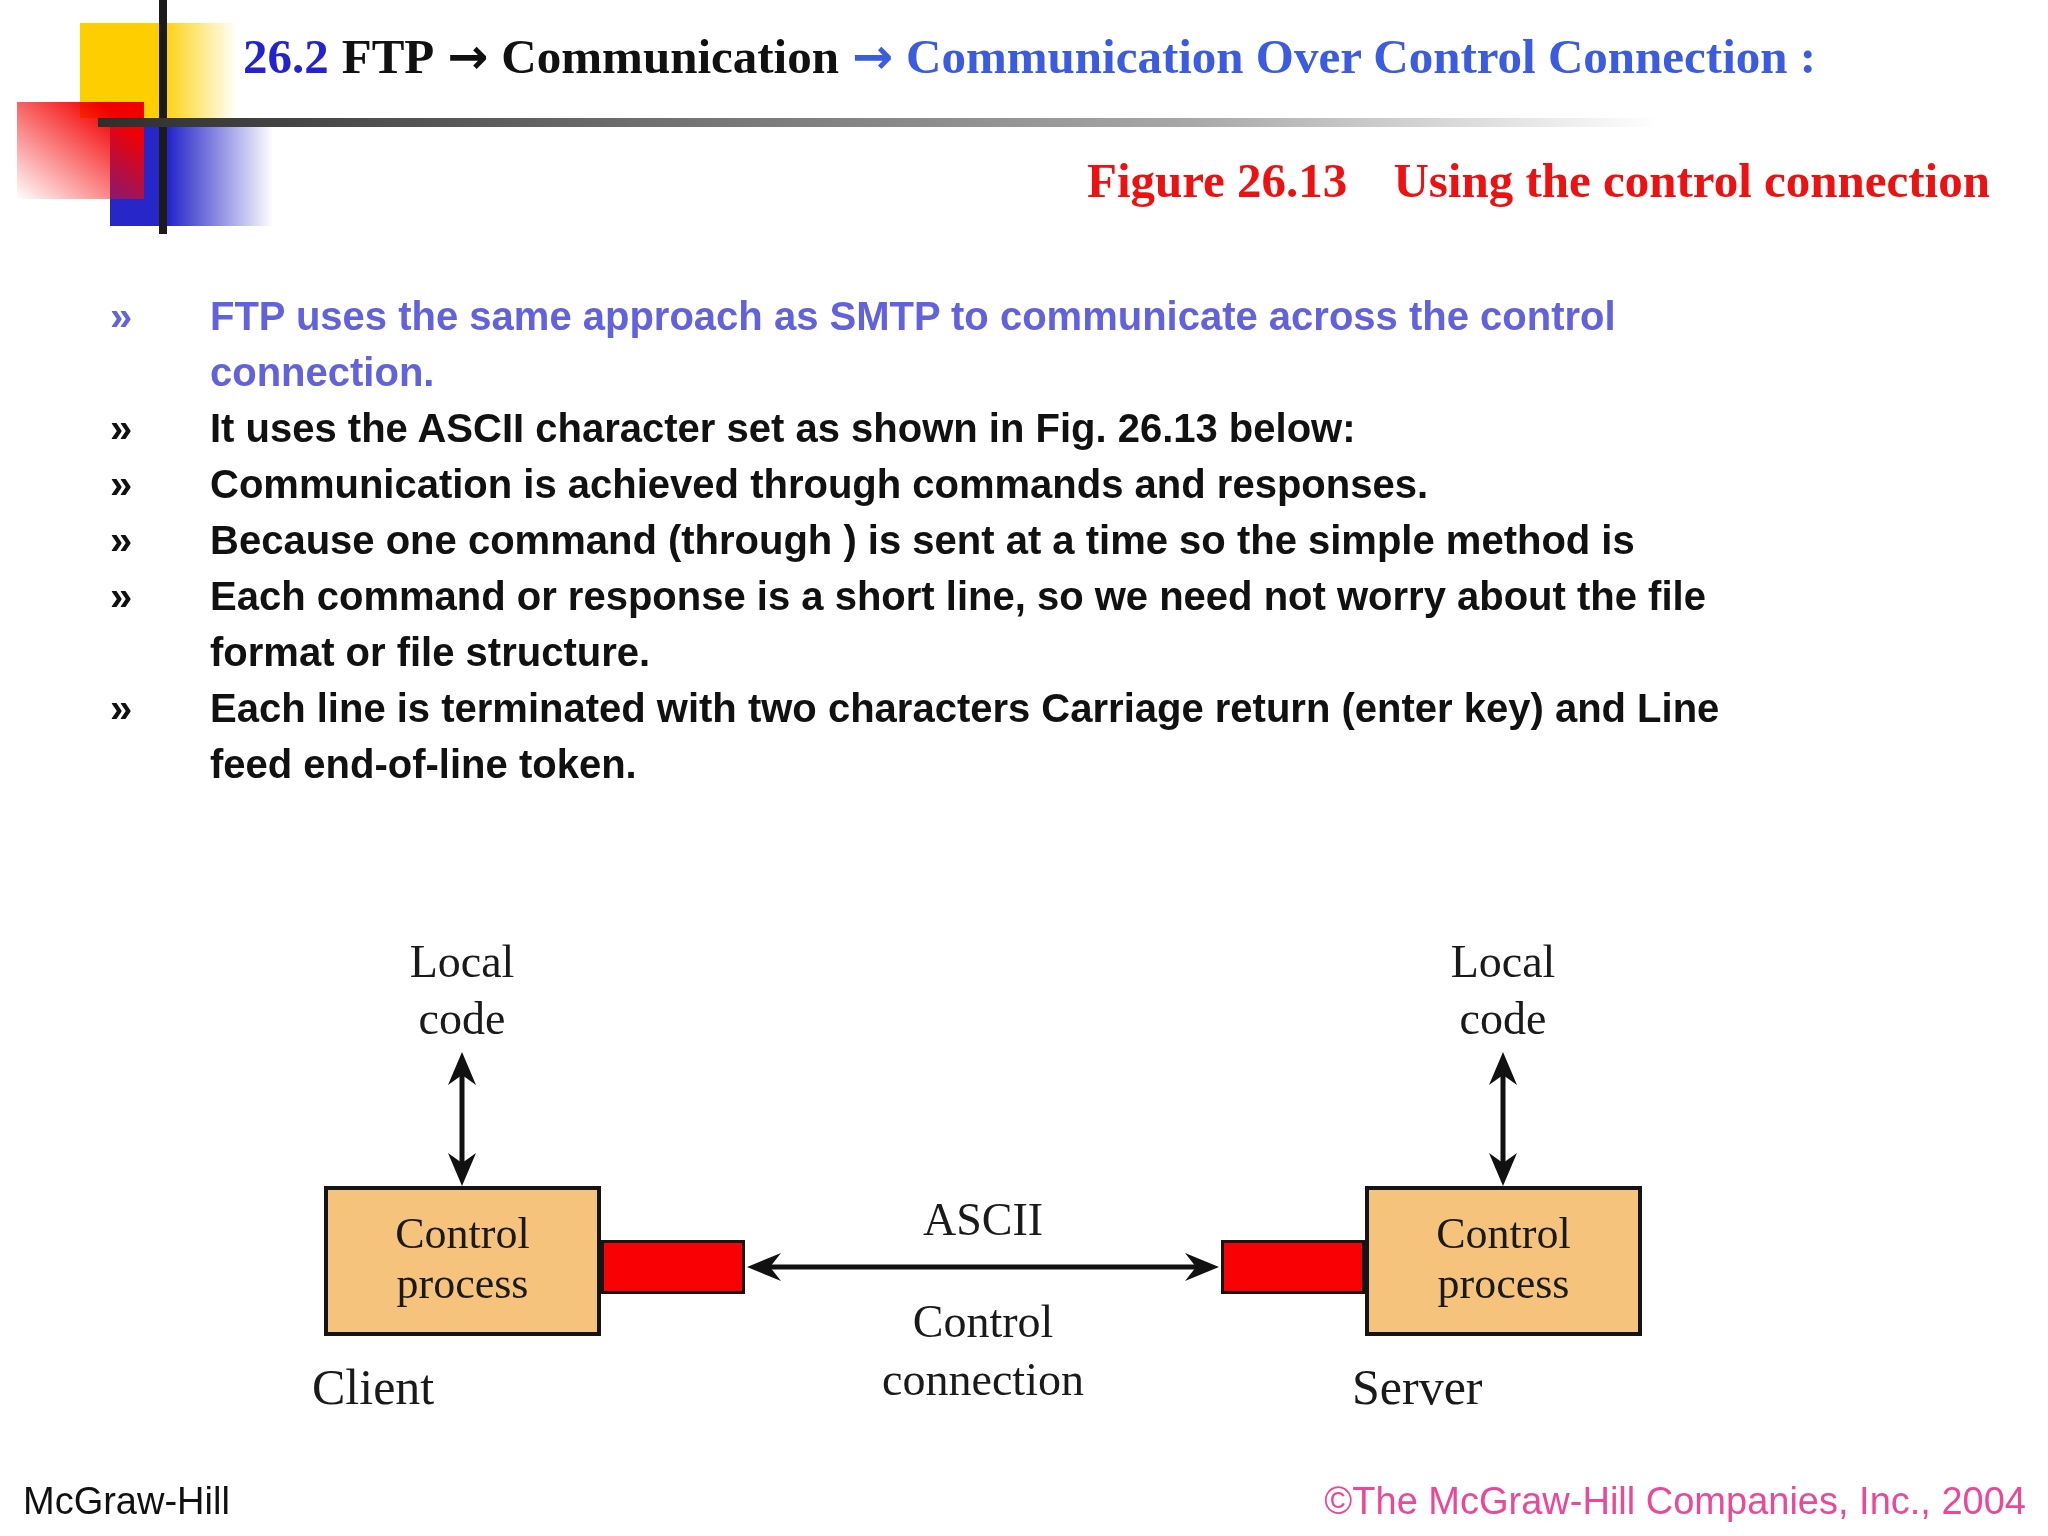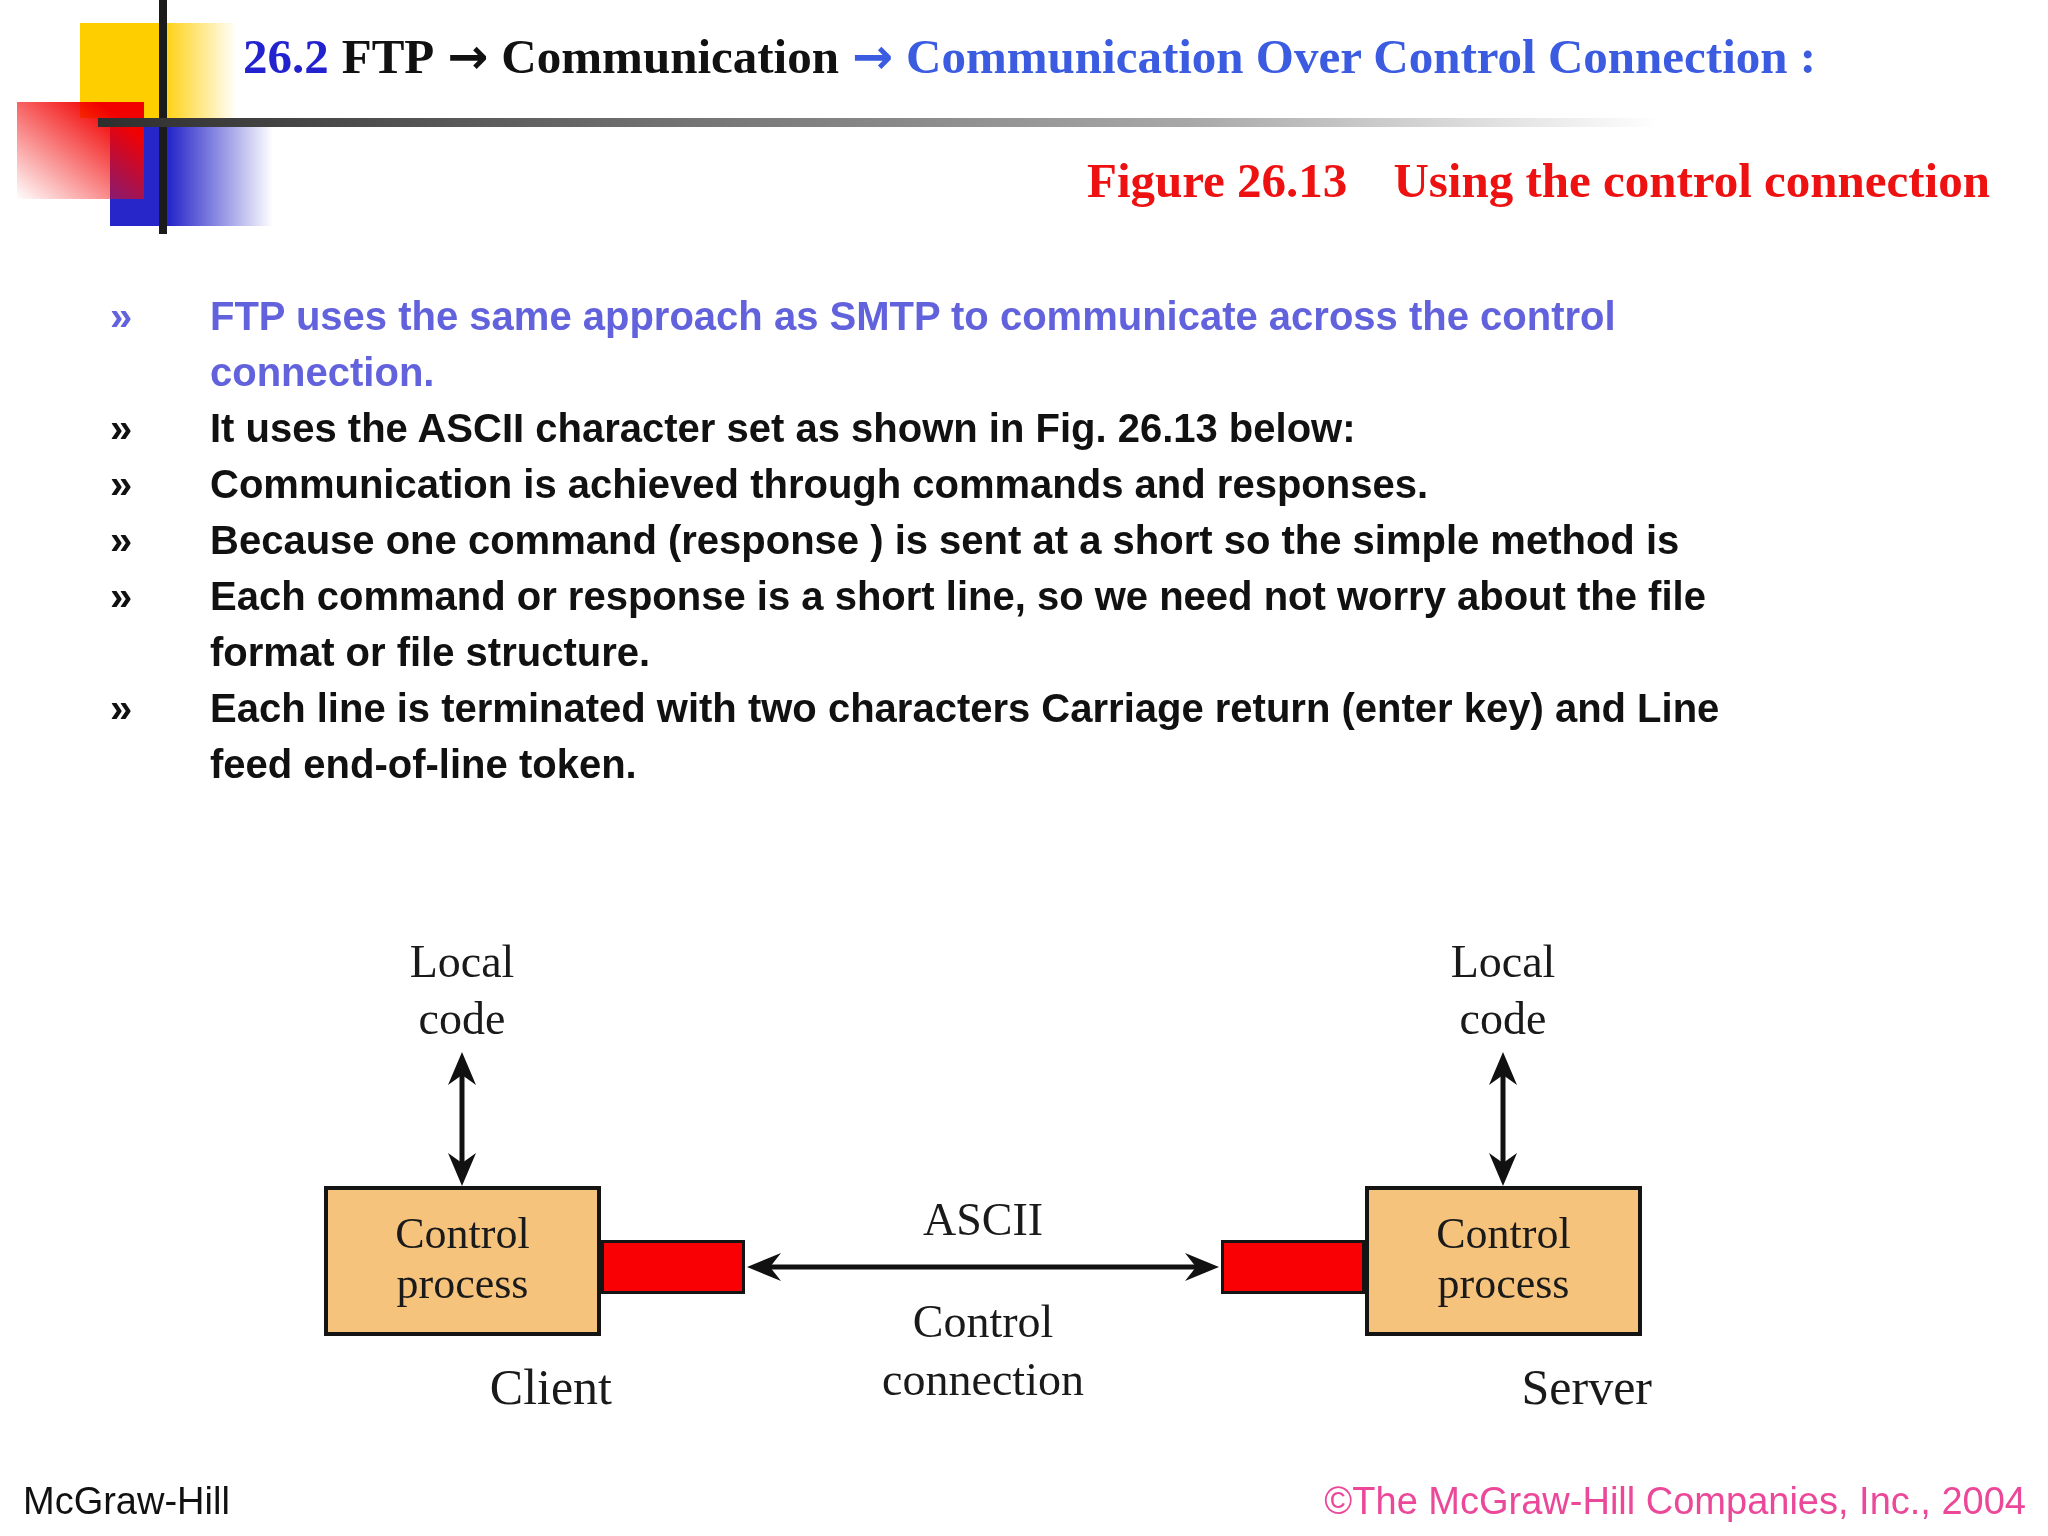"Because one command (response )" span { text: response ) is sent at a short -> through ) is sent at a time }
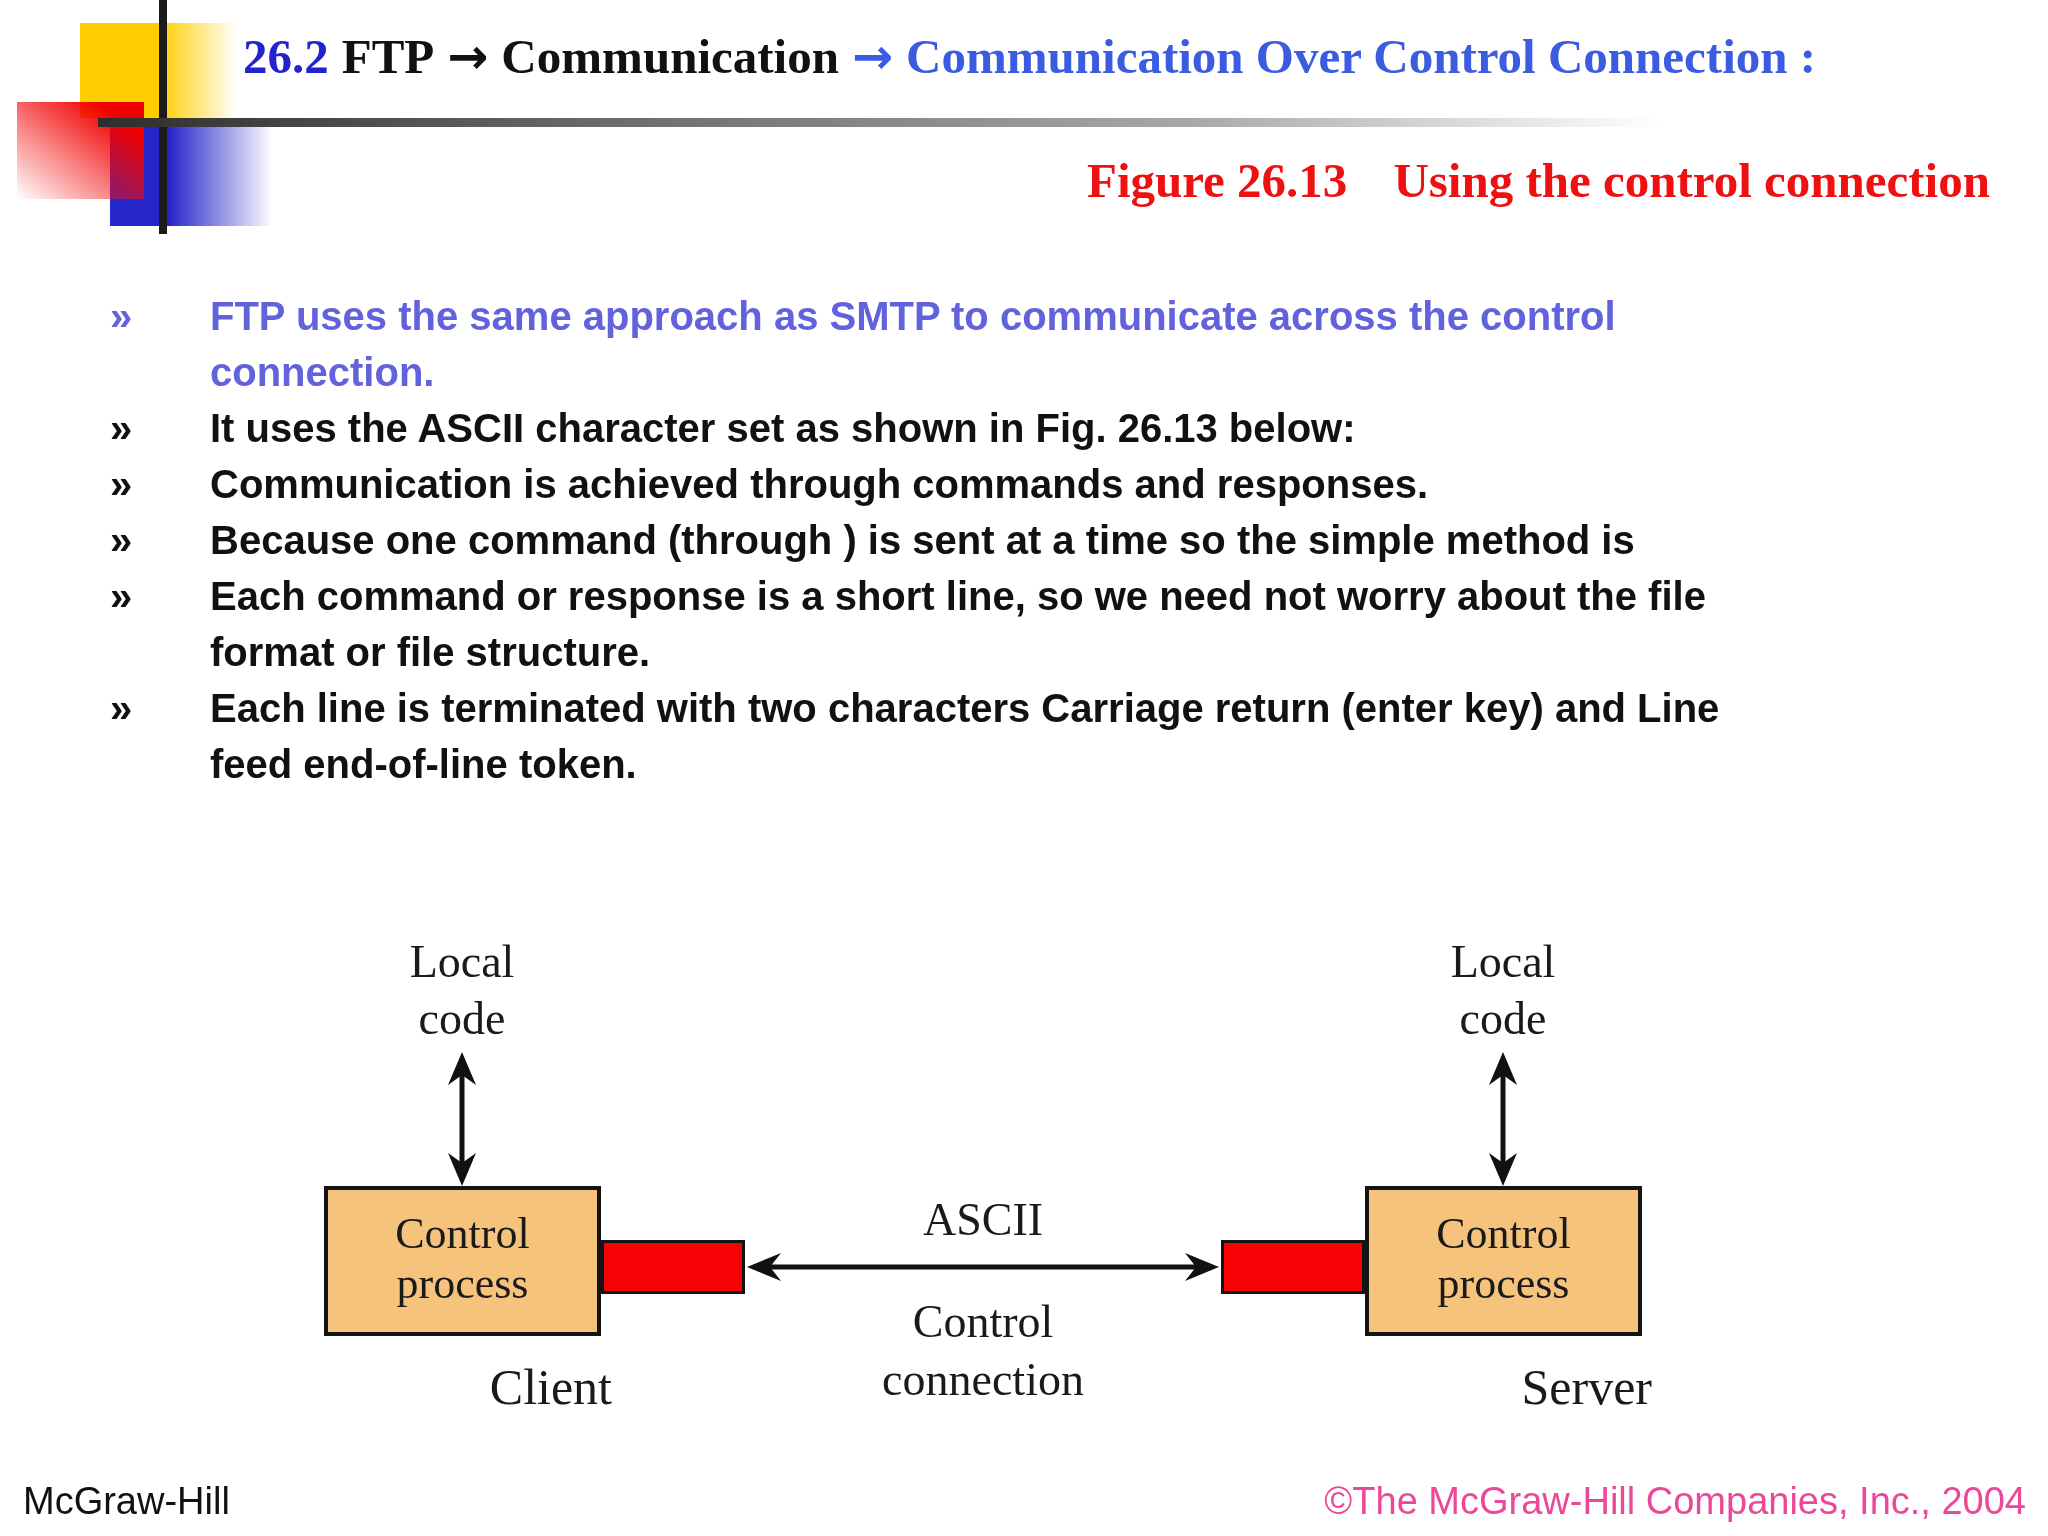"Client" .endlabel { text-align: right -> left }
